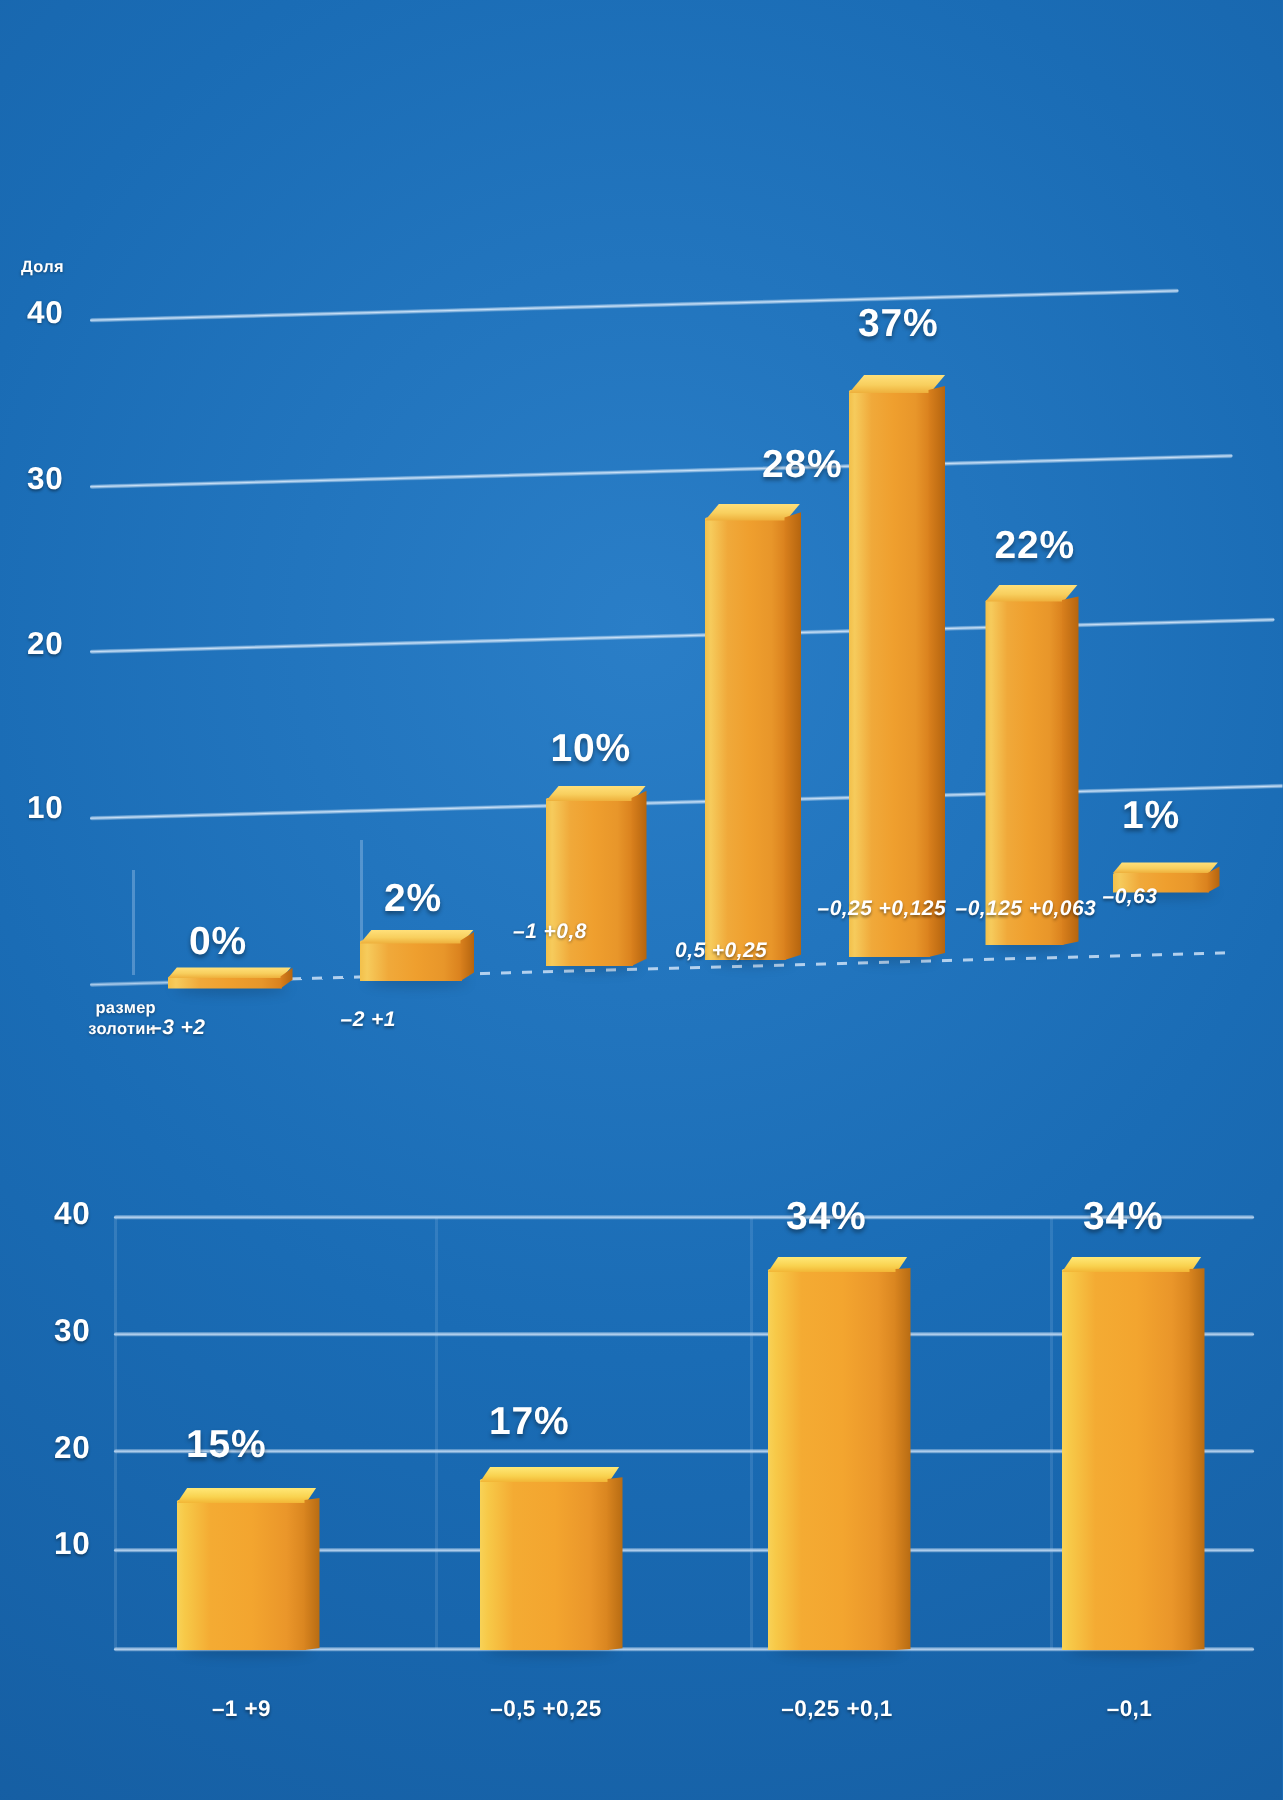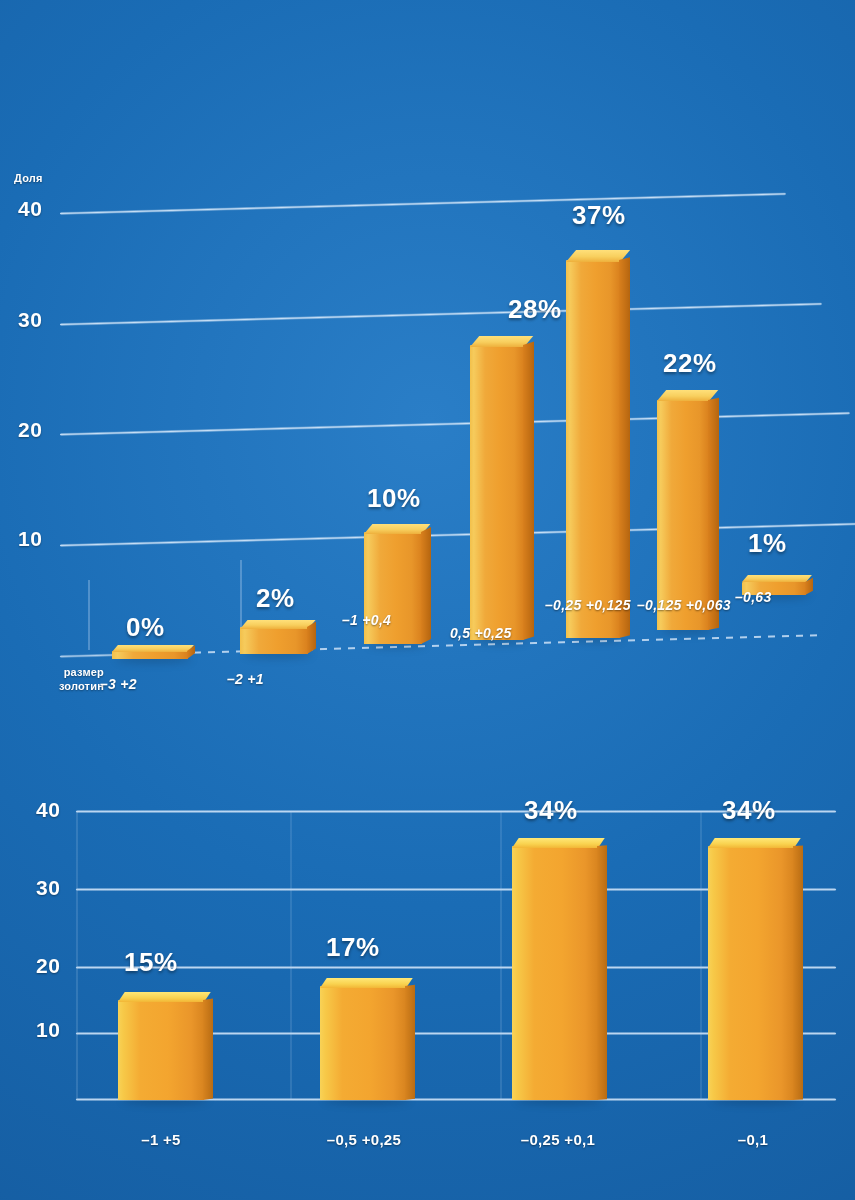"–1 +0,4" div.cat-lbl { text: +0,4 -> +0,8 }
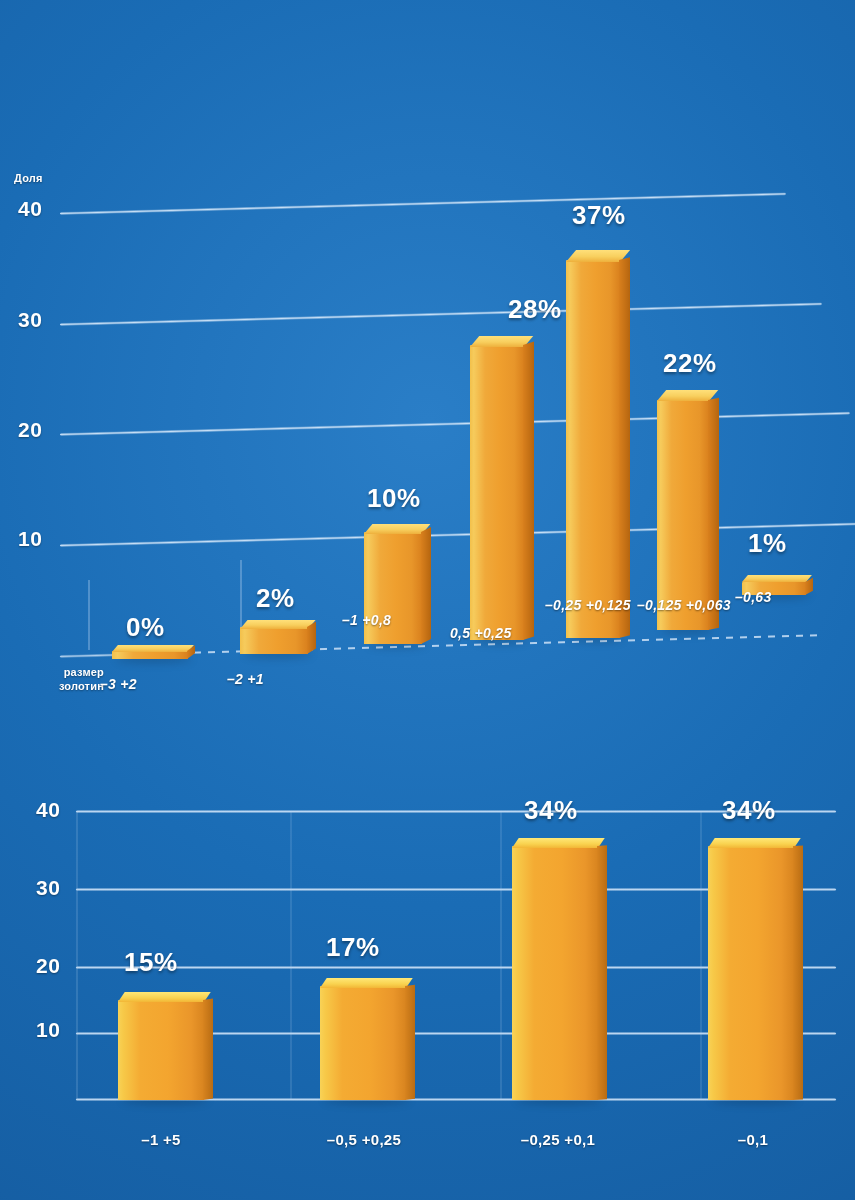"–1 +5" div.cat-lbl2 { text: +5 -> +9 }
